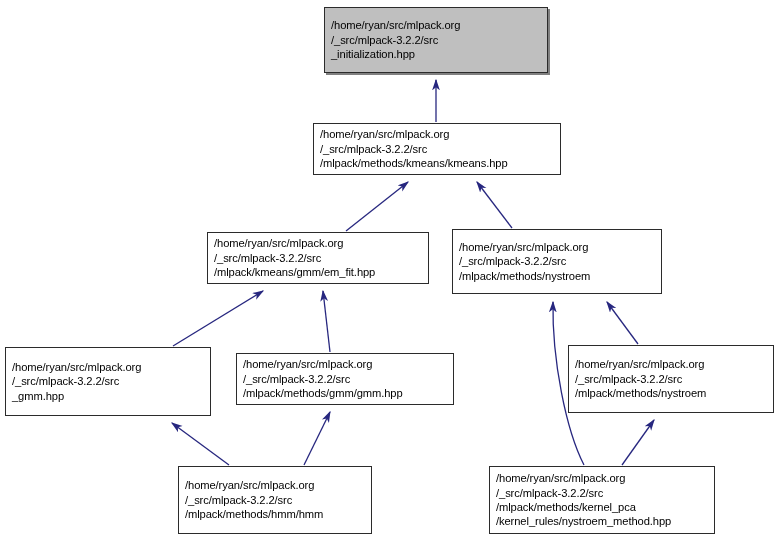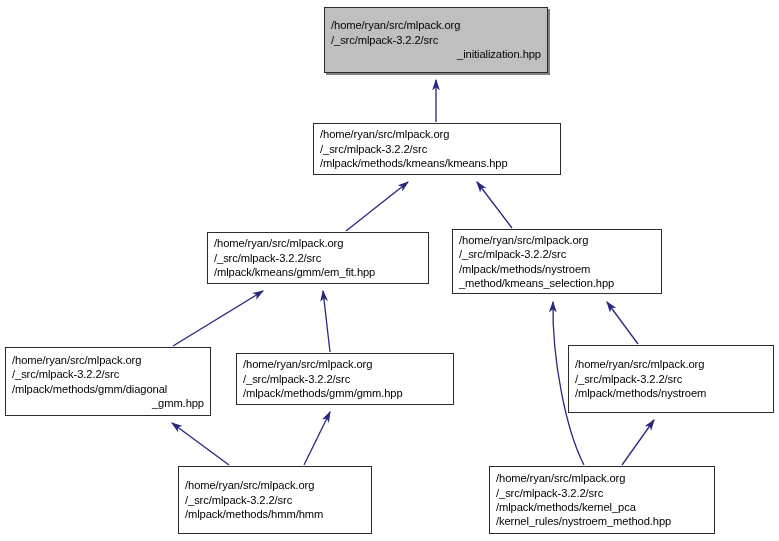"_initialization.hpp" .node-line.center { text-align: right -> left }
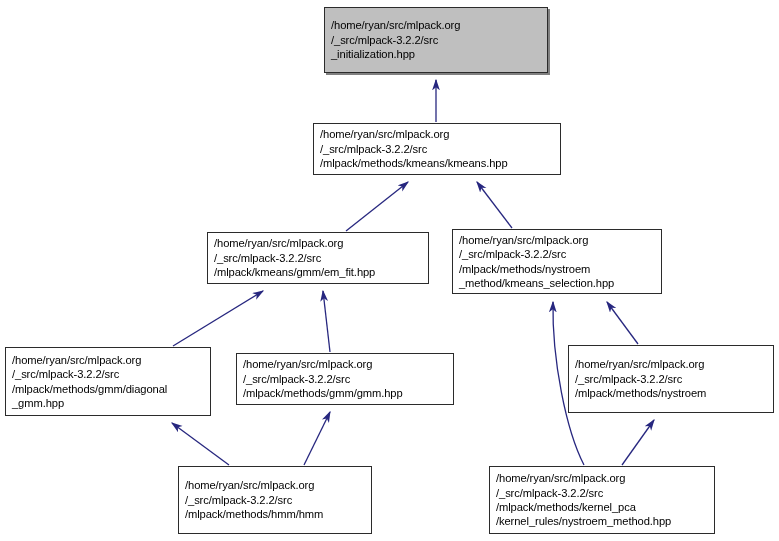"_method/kmeans_selection.hpp" span.node-line { html: <span>_method/kmeans_selection.hpp</span> -> none }
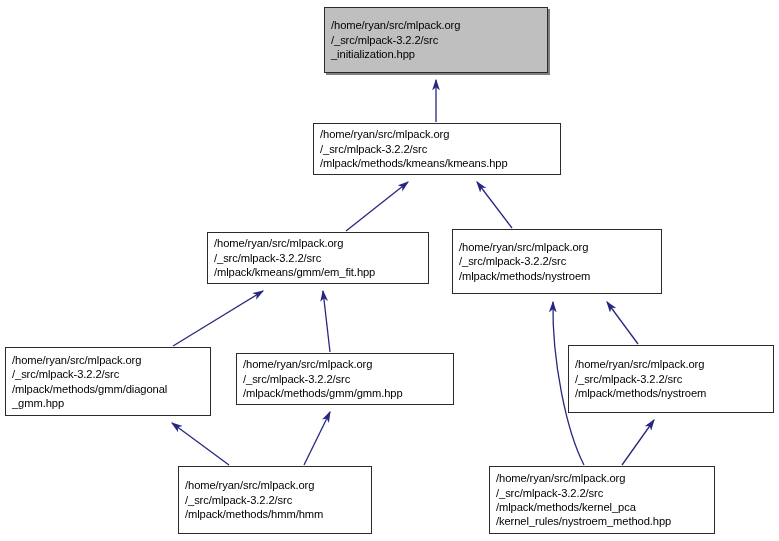"/mlpack/methods/gmm/diagonal" span.node-line { html: <span>/mlpack/methods/gmm/diagonal</span> -> none }
